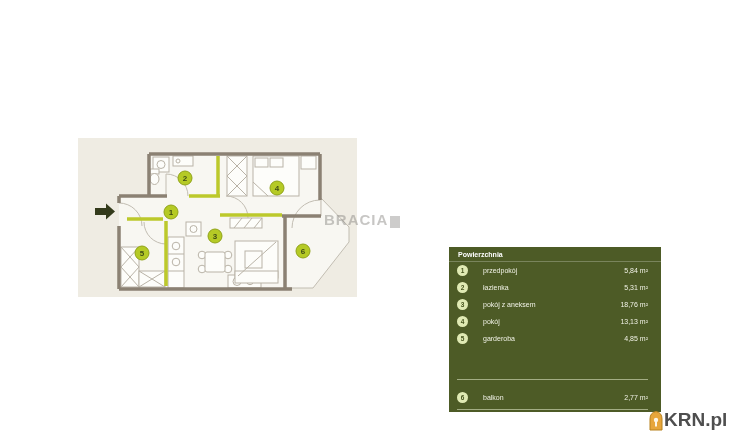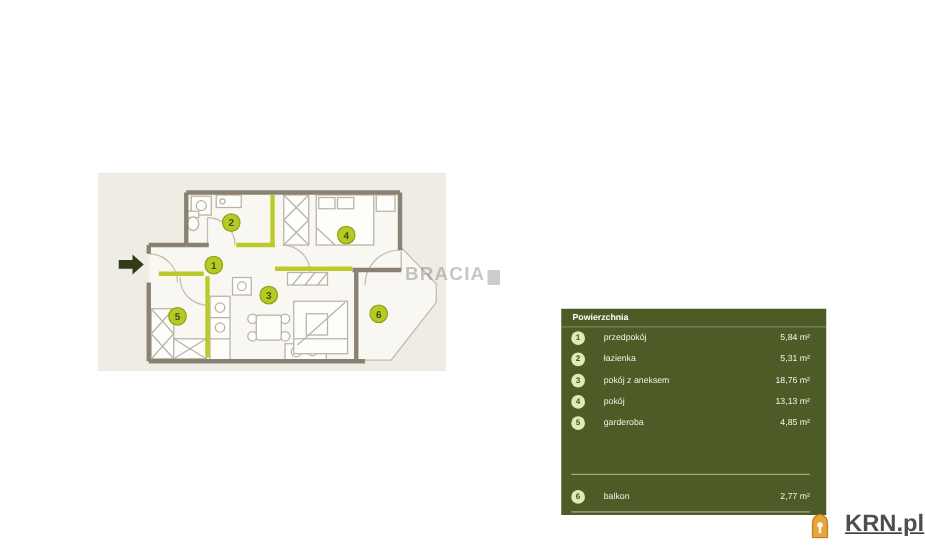"KRN.pl" .logo { gap: 12px -> 0; text-decoration: underline -> none }
